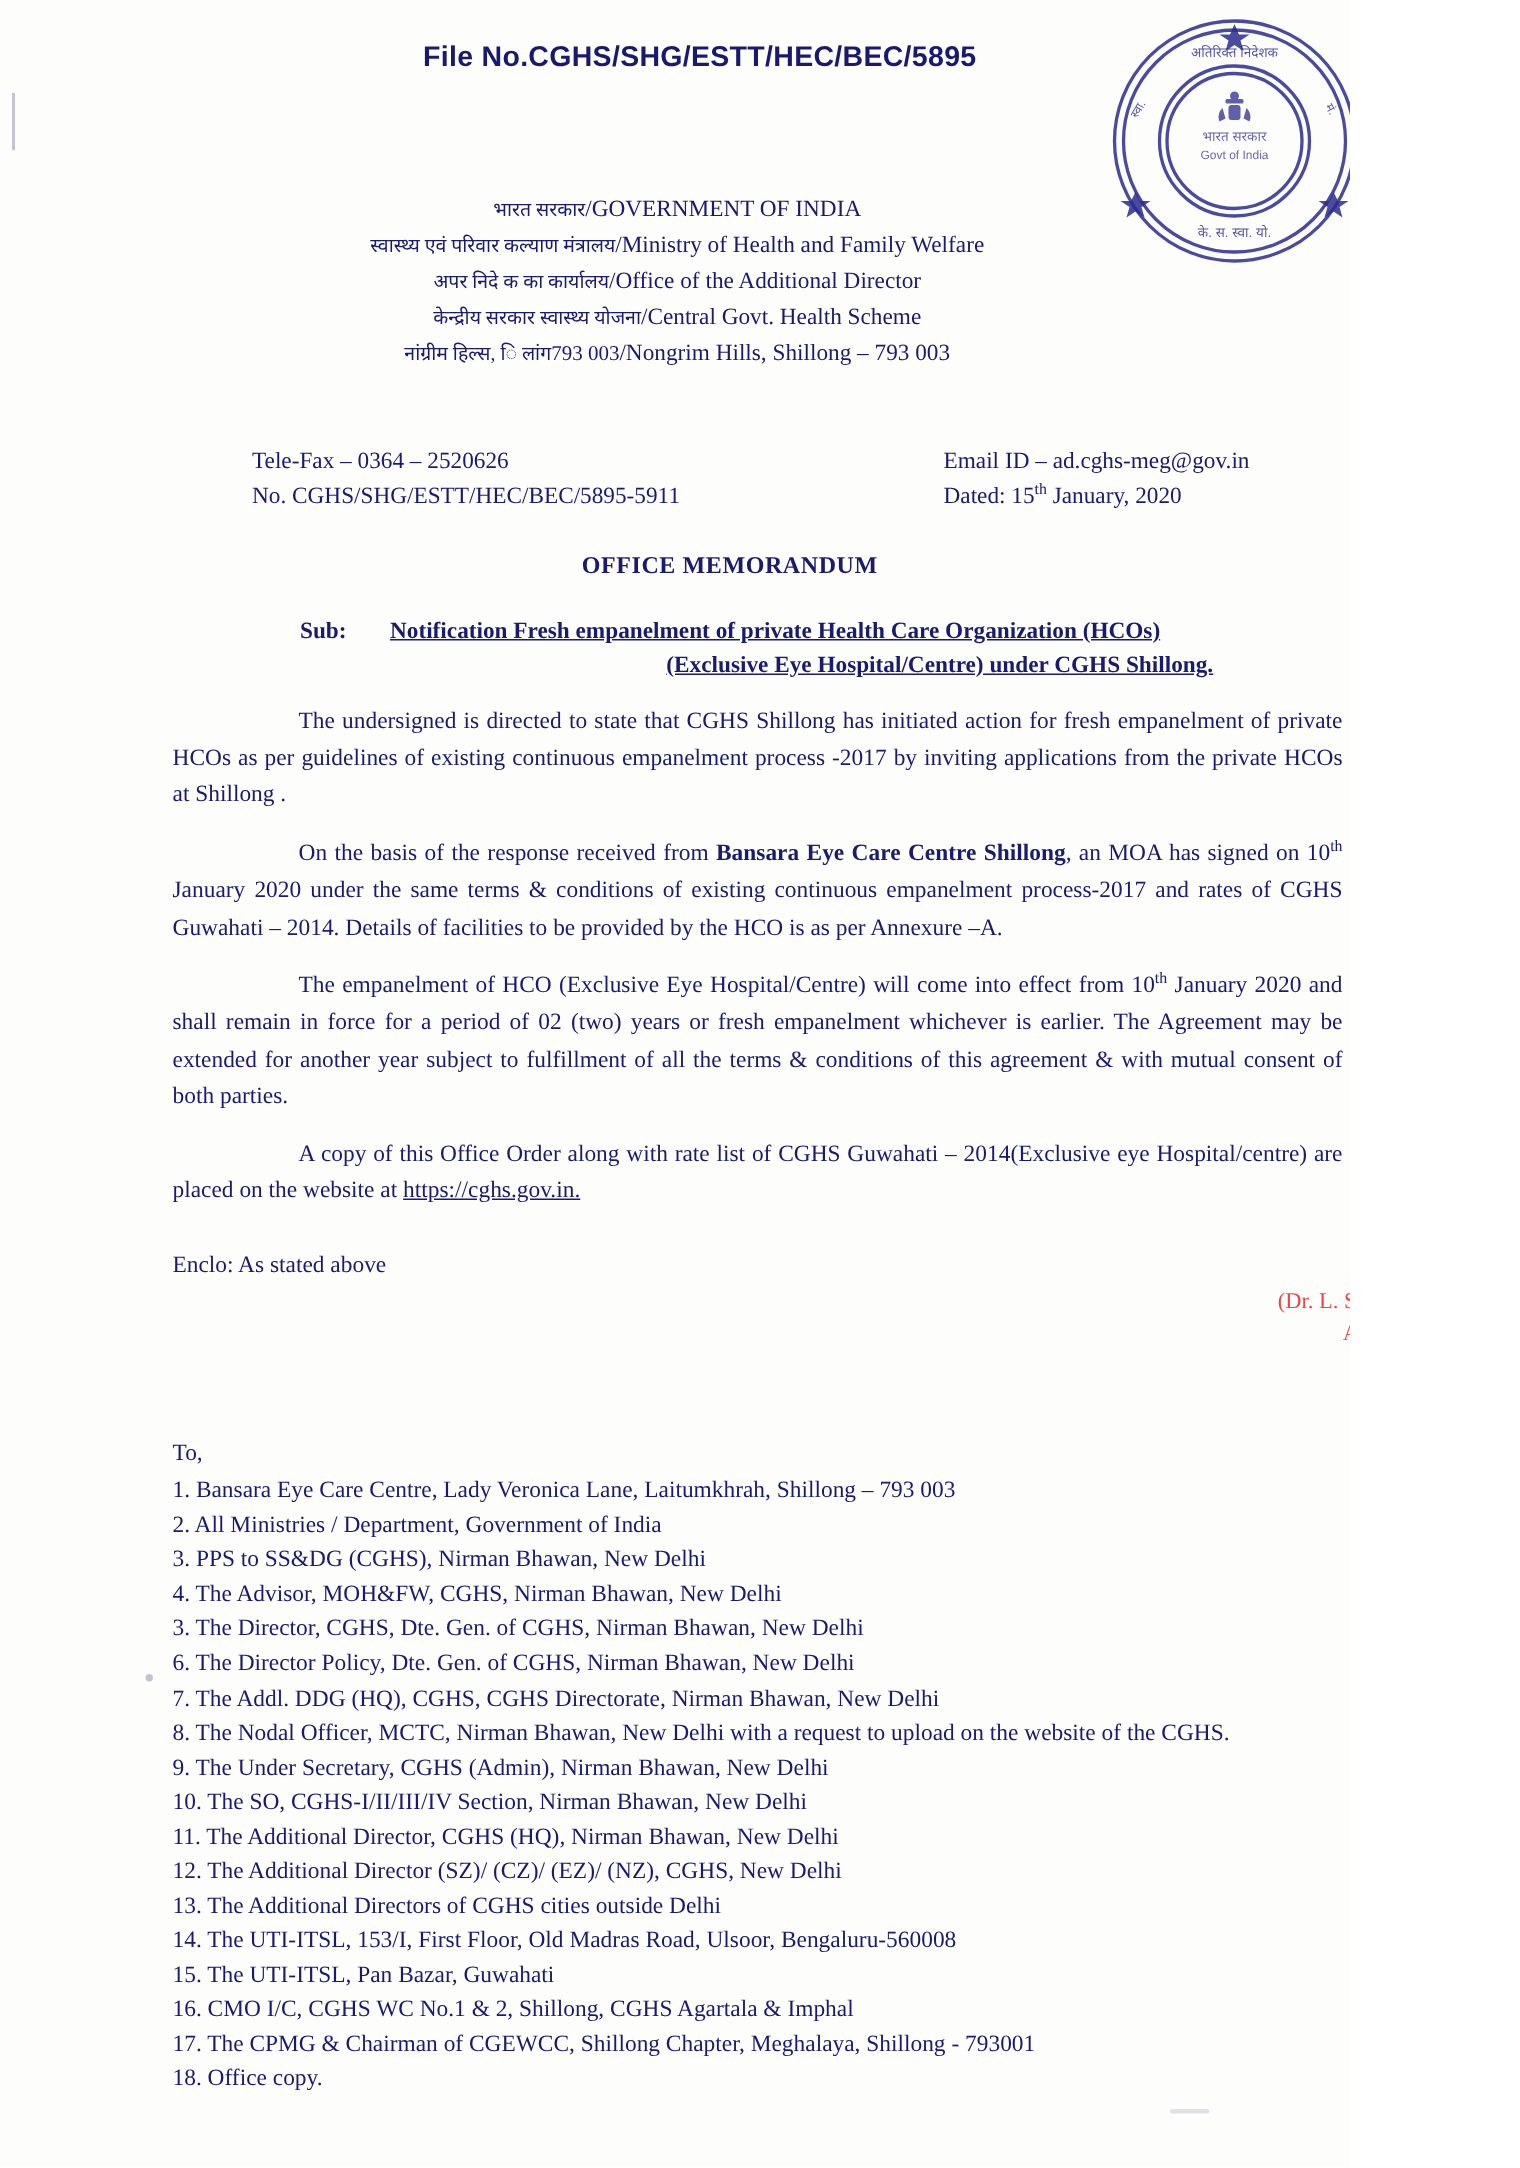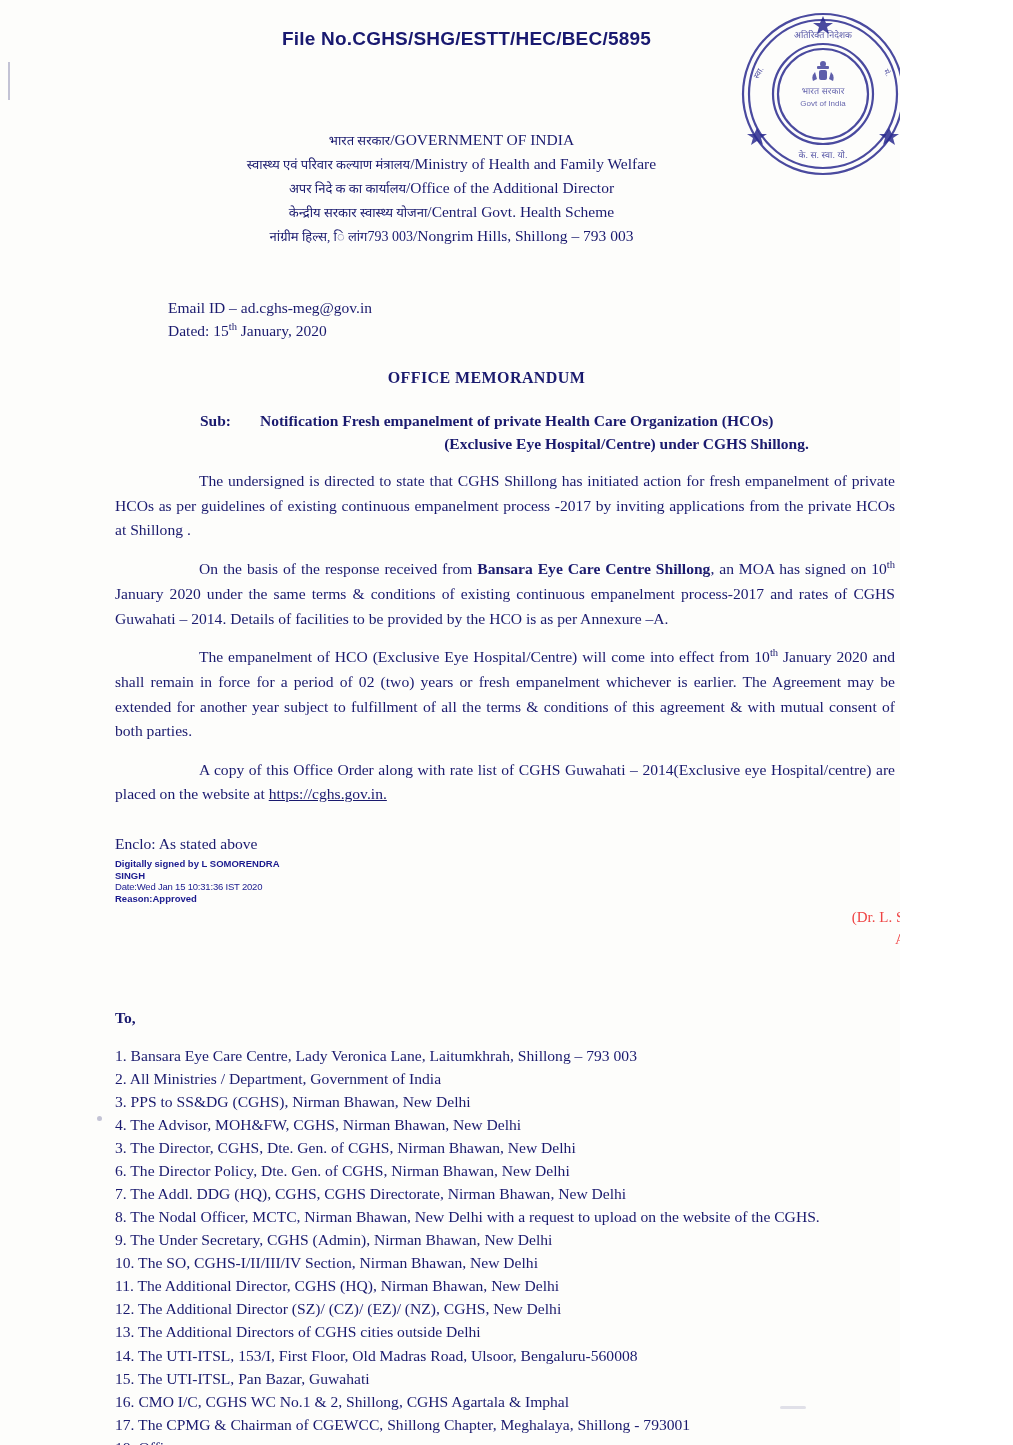"Tele-Fax – 0364 – 2520626" div.contact-left { html: none -> <div> <div>Tele-Fax – 0364 – 2520626</div> <div>No. CGHS/SHG/ESTT/HEC/BEC/5895-5911</div> </div> }
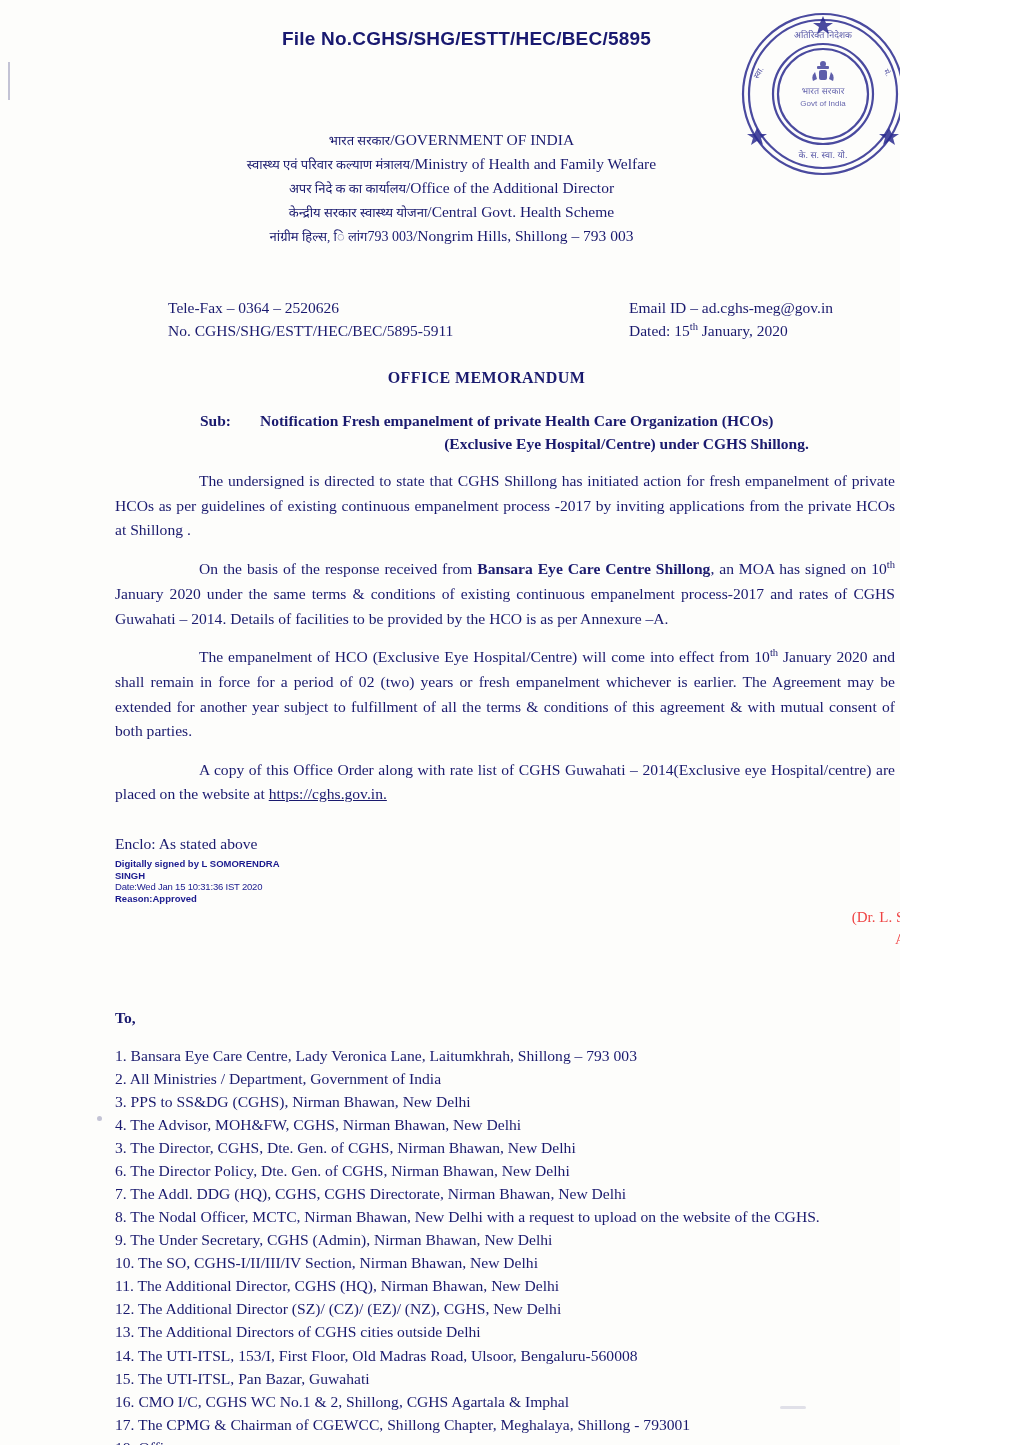"Sub: Notification Fresh empanelment of" .subject { text-decoration: none -> underline }
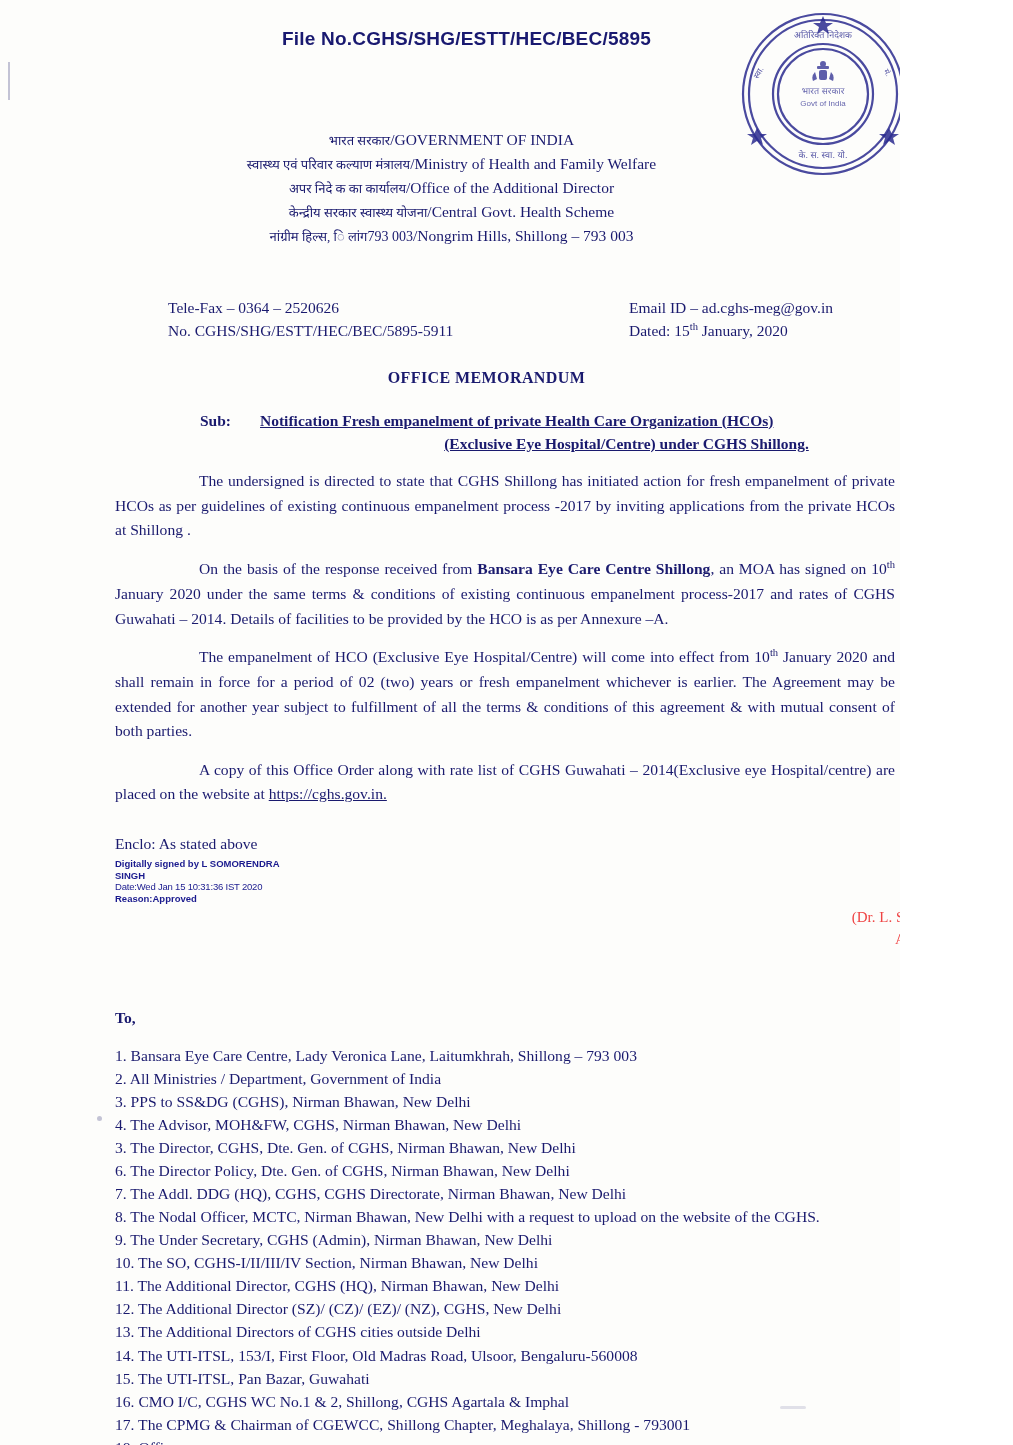"Digitally signed by L SOMORENDRA" div.sig-box { html: <div> <div>Digitally signed by L SOMORENDRA</div> <div>SINGH</div> <div>Date:Wed Jan 15 10:31:36 IST 2020</div> <div>Reason:Approved</div> </div> -> none }
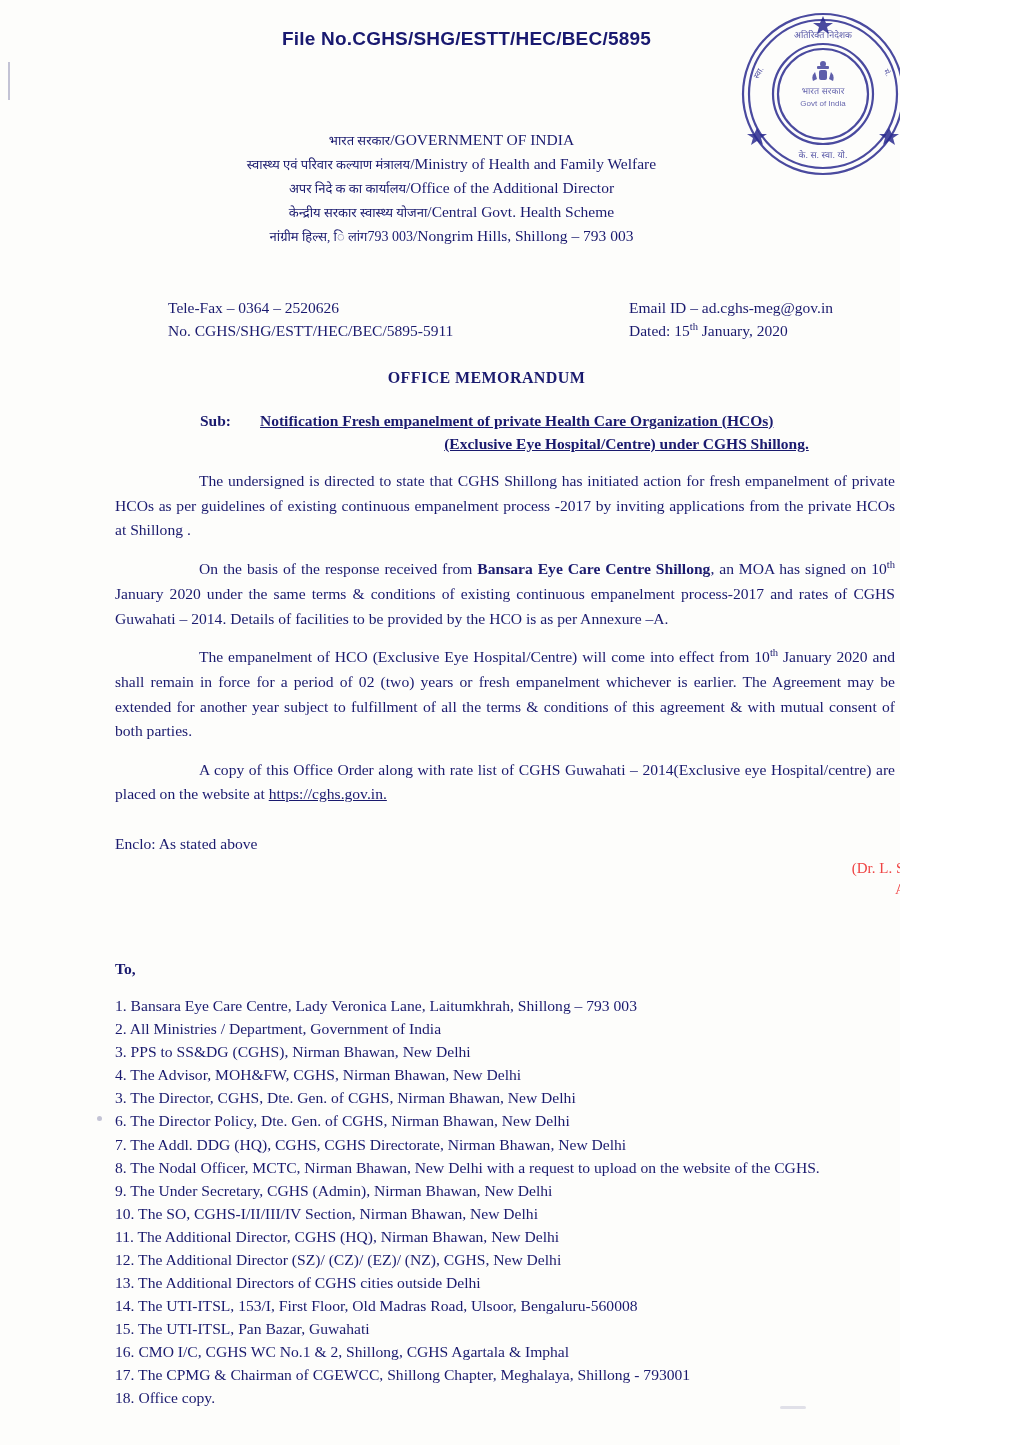"To," .to-block .to-label { font-weight: bold -> none; margin-bottom: 14px -> 2px }
